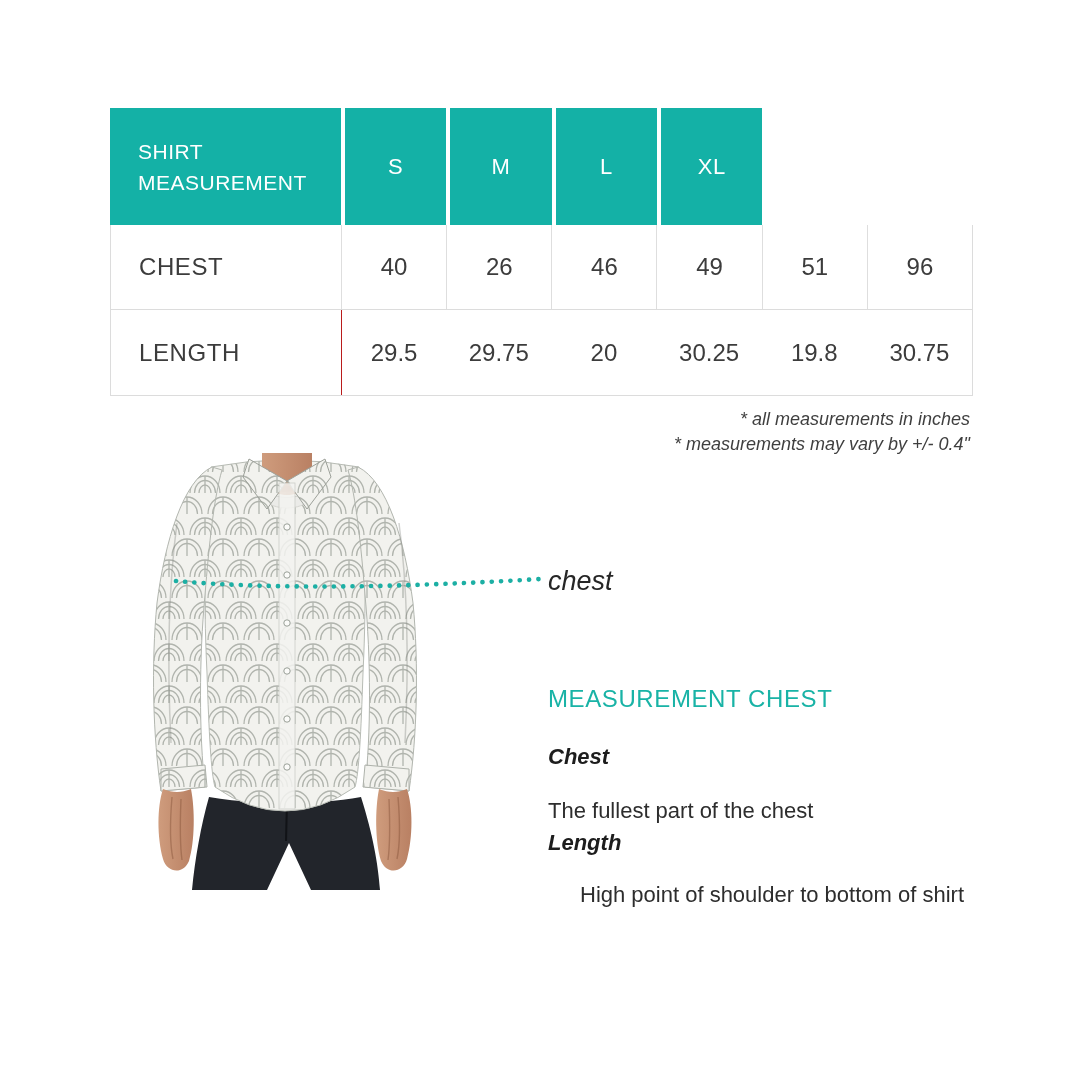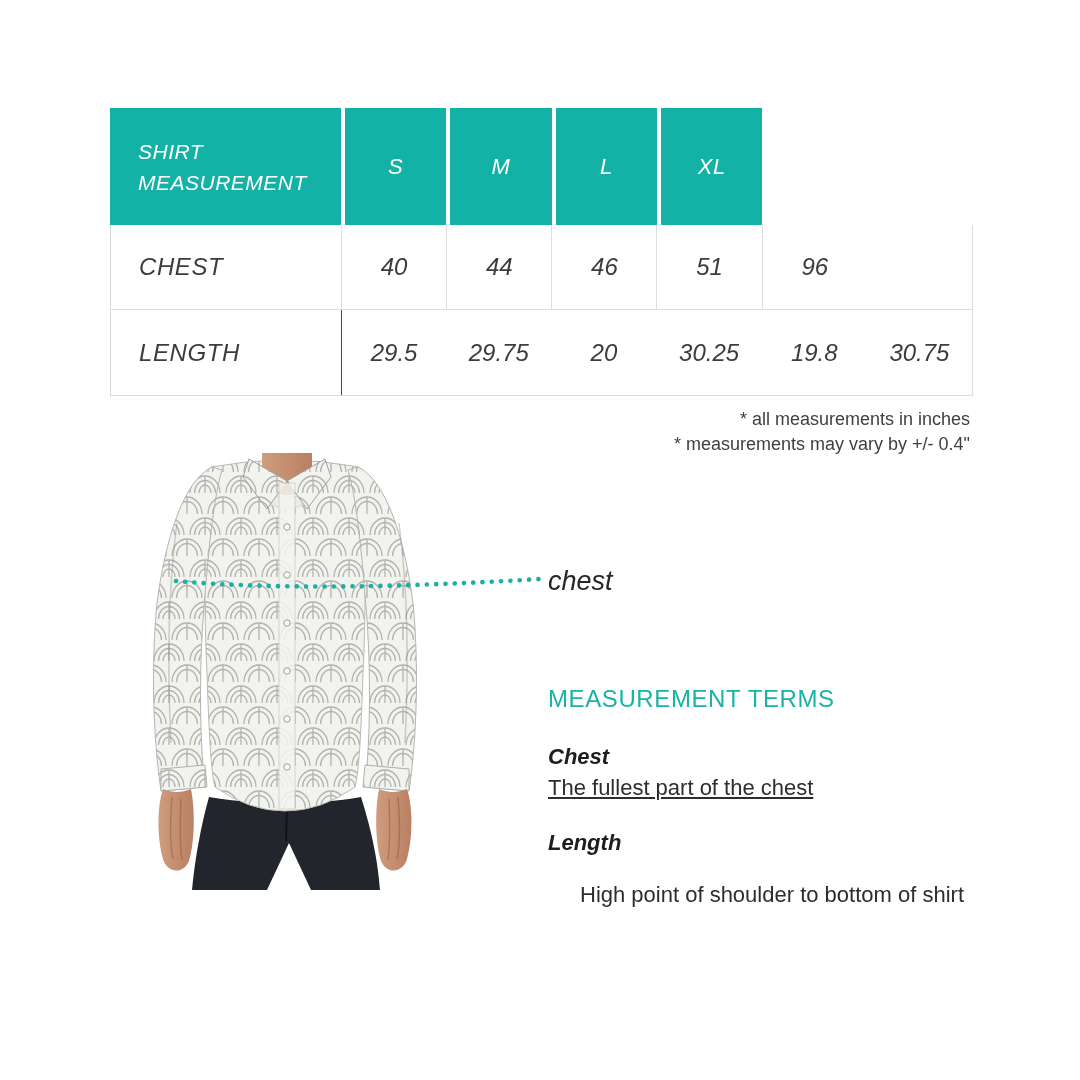"SHIRT MEASUREMENT" .size-table { font-style: italic -> none }
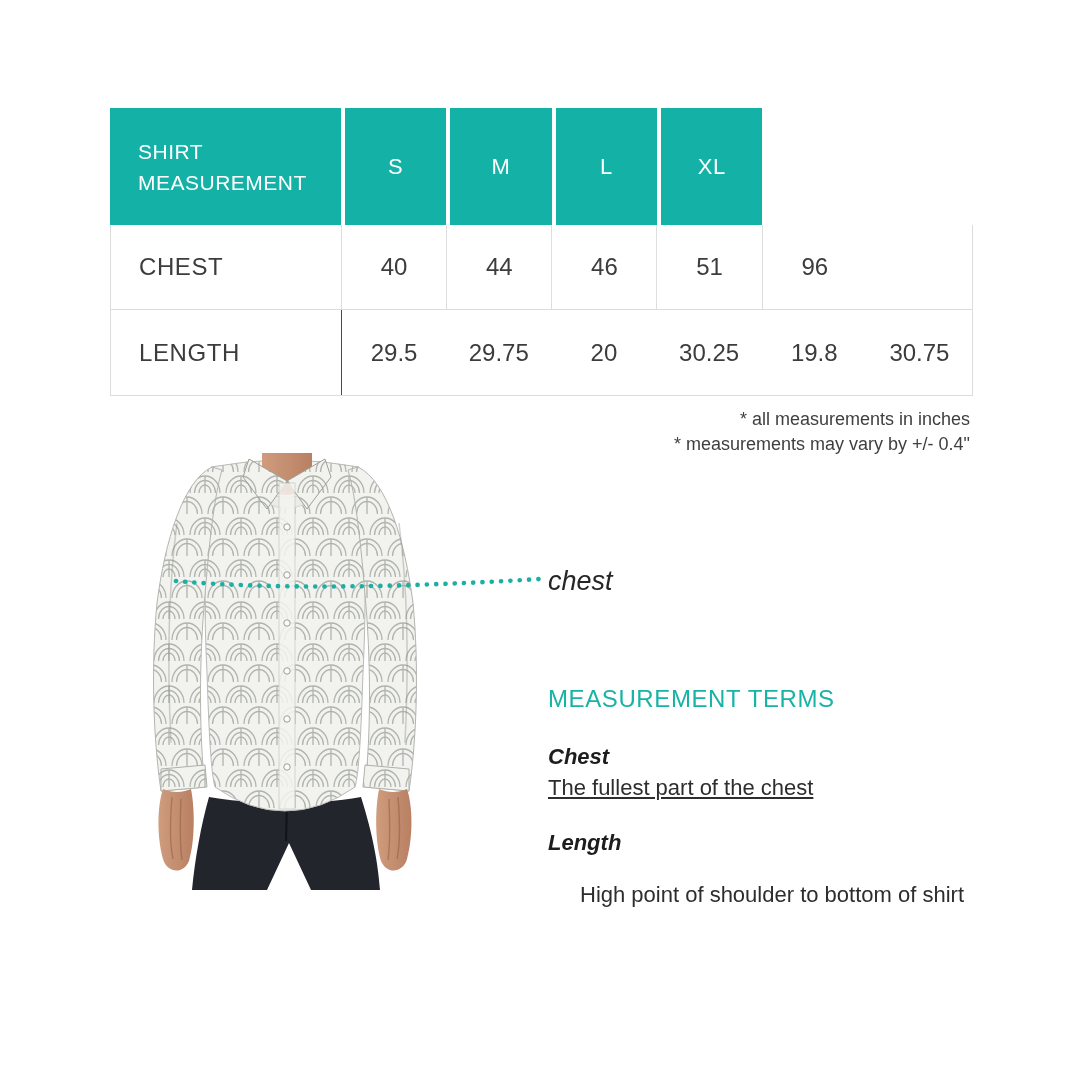"44" div.td { text: 44 -> 26 }
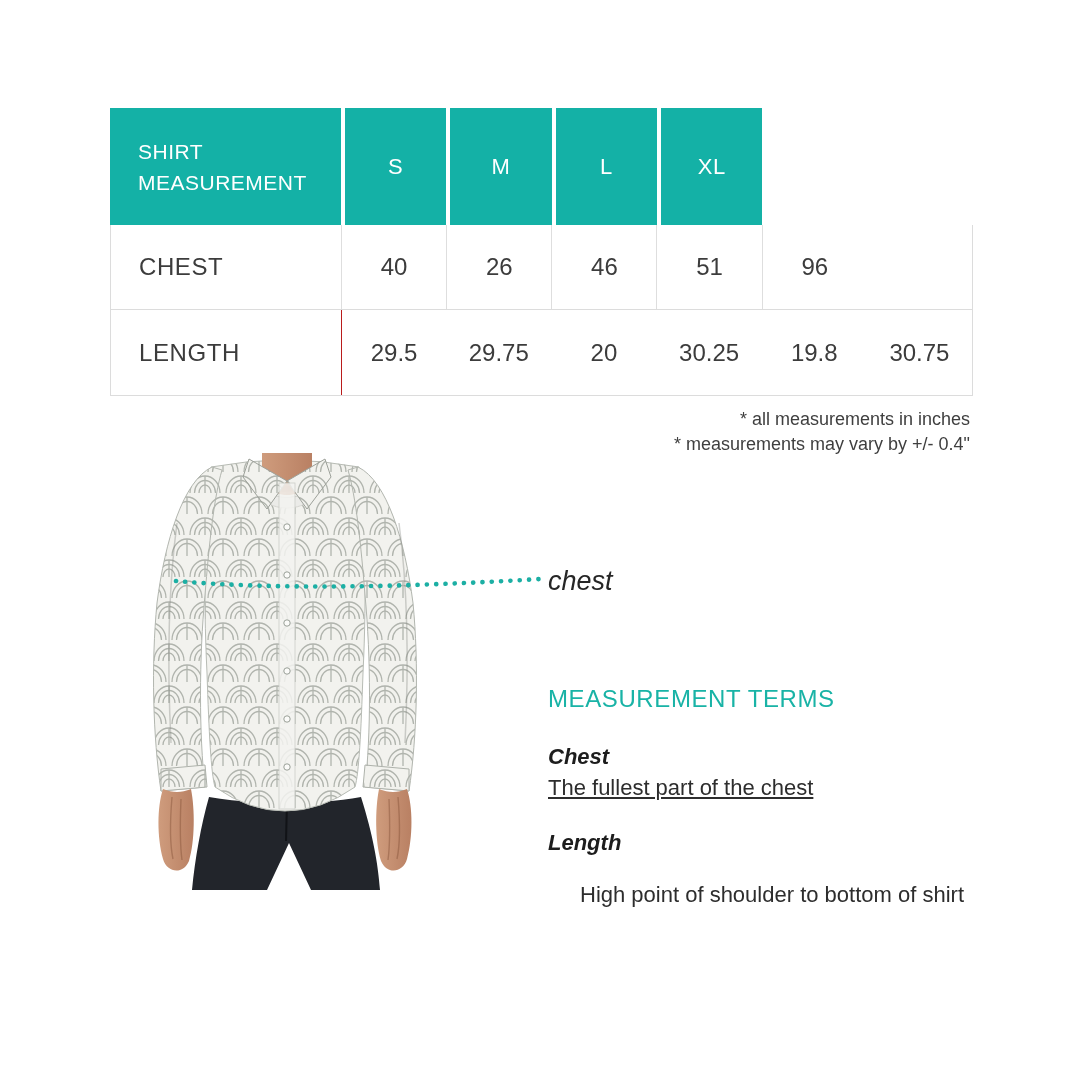"49" div.td { html: none -> <div>49</div> }
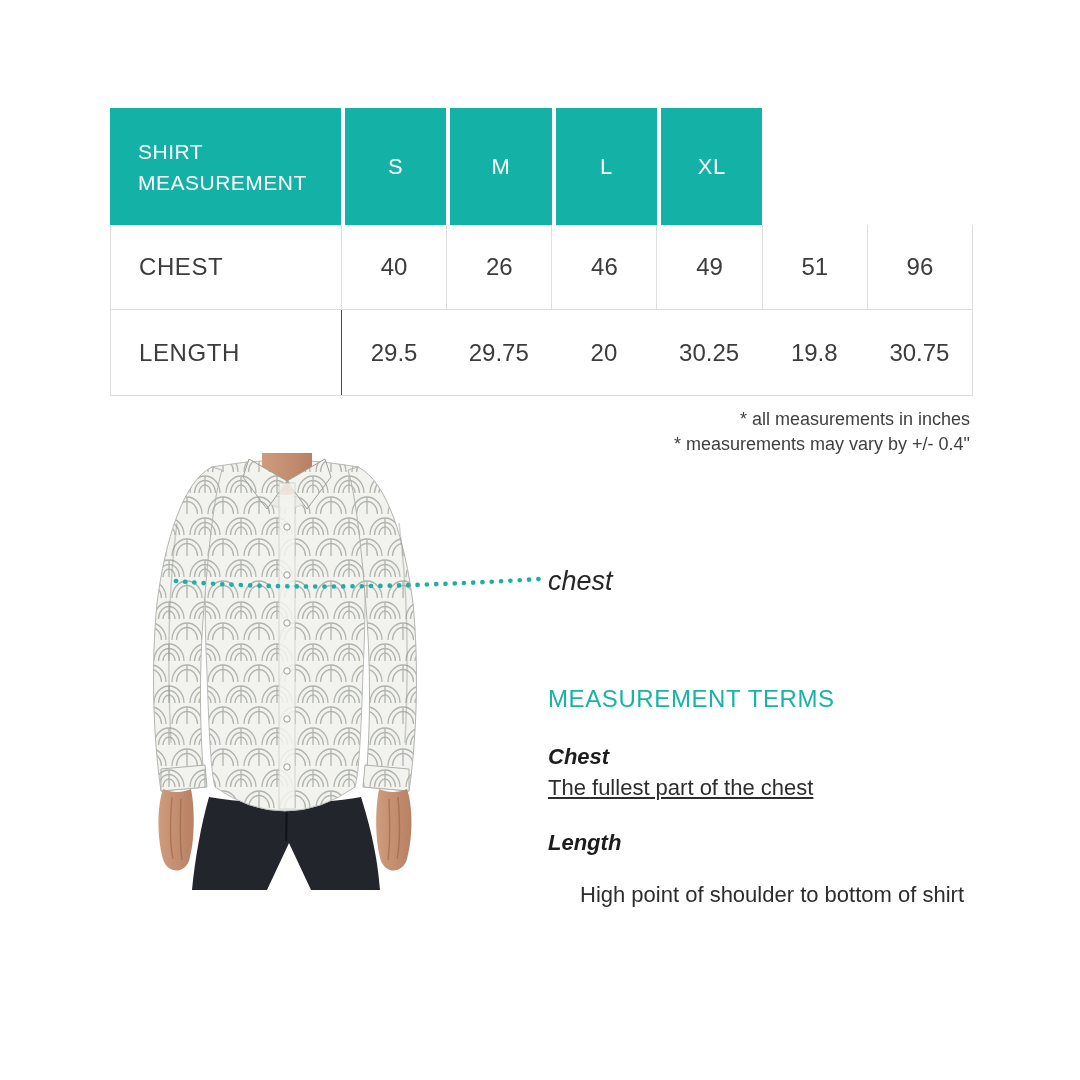"* all measurements in inches" .notes { font-style: none -> italic }
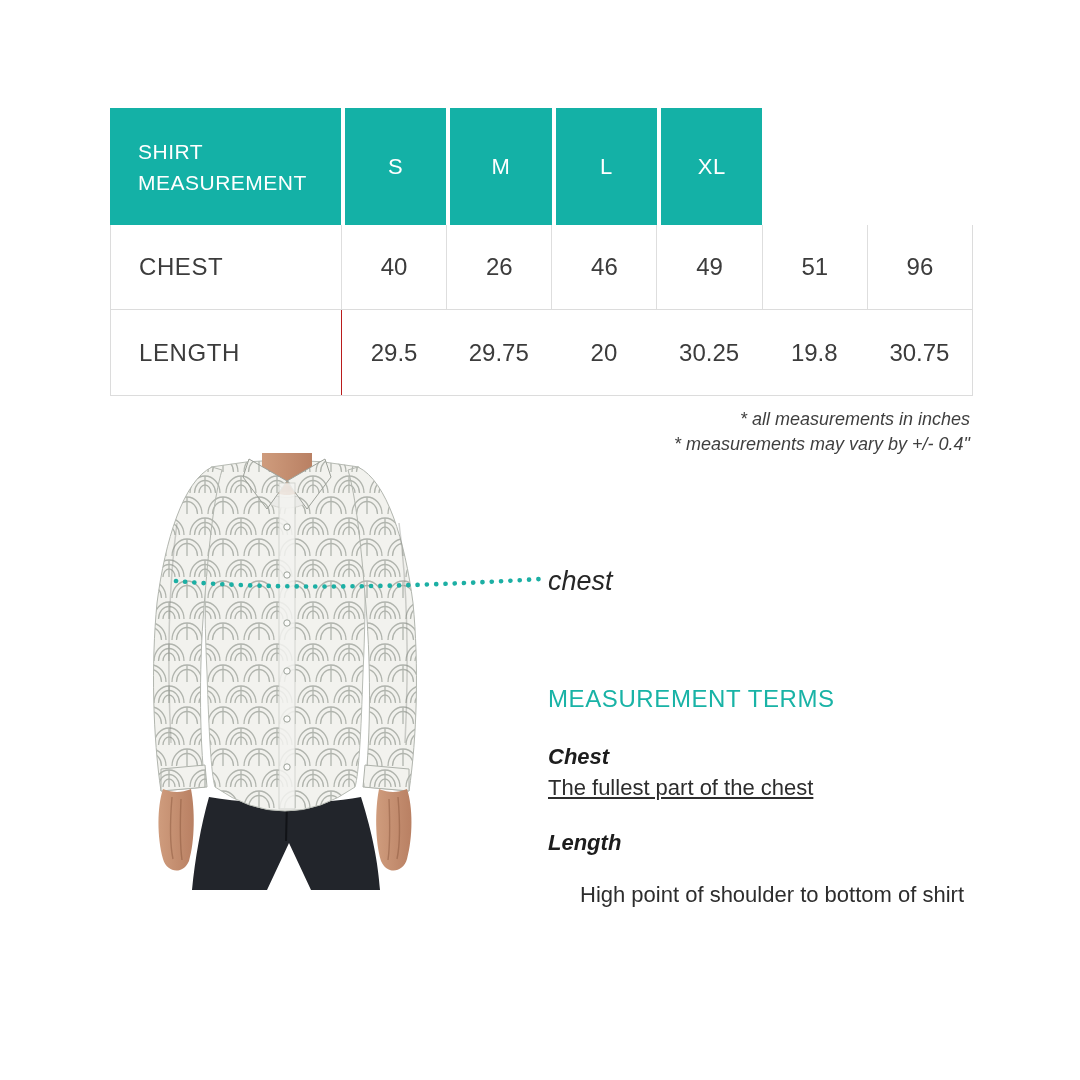"MEASUREMENT TERMS" div.terms-heading { text: TERMS -> CHEST }
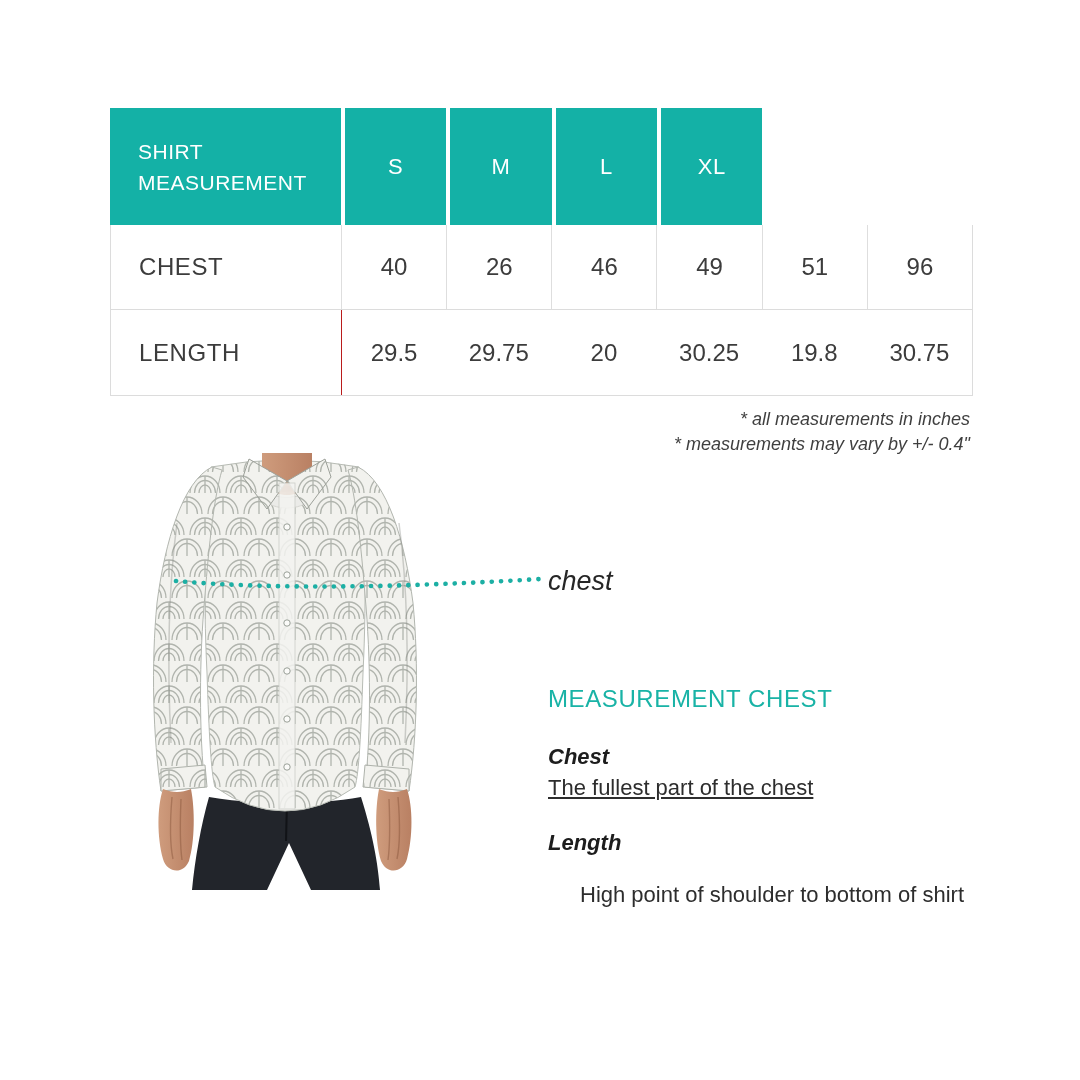"The fullest part of the" .def-chest { text-decoration: underline -> none; top: 775px -> 798px }
